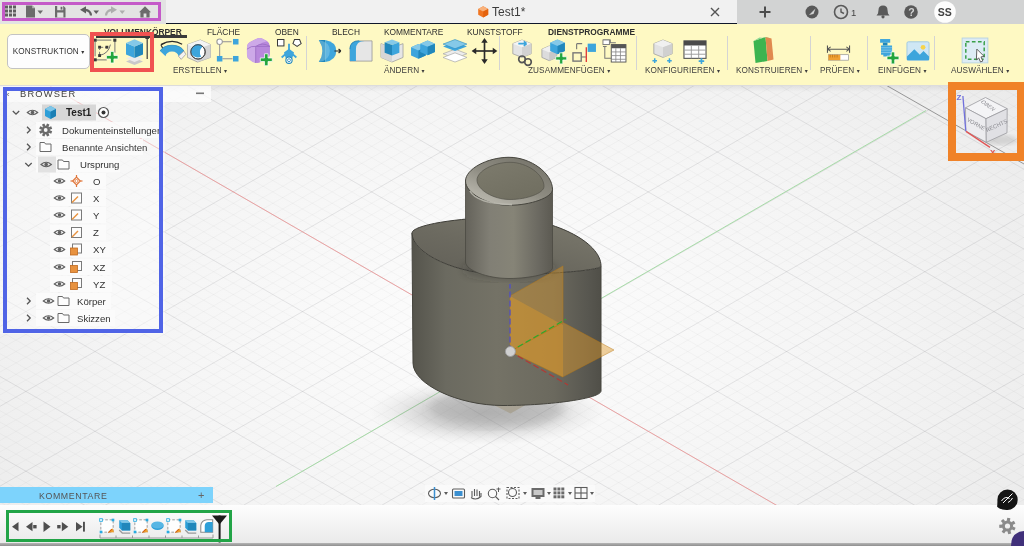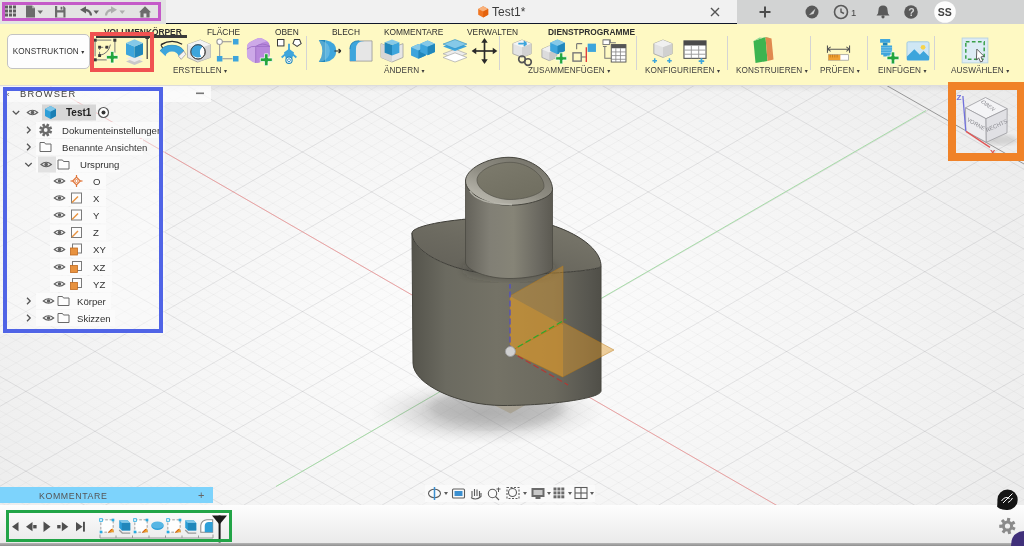"VERWALTEN" span.rtab { text: VERWALTEN -> KUNSTSTOFF }
